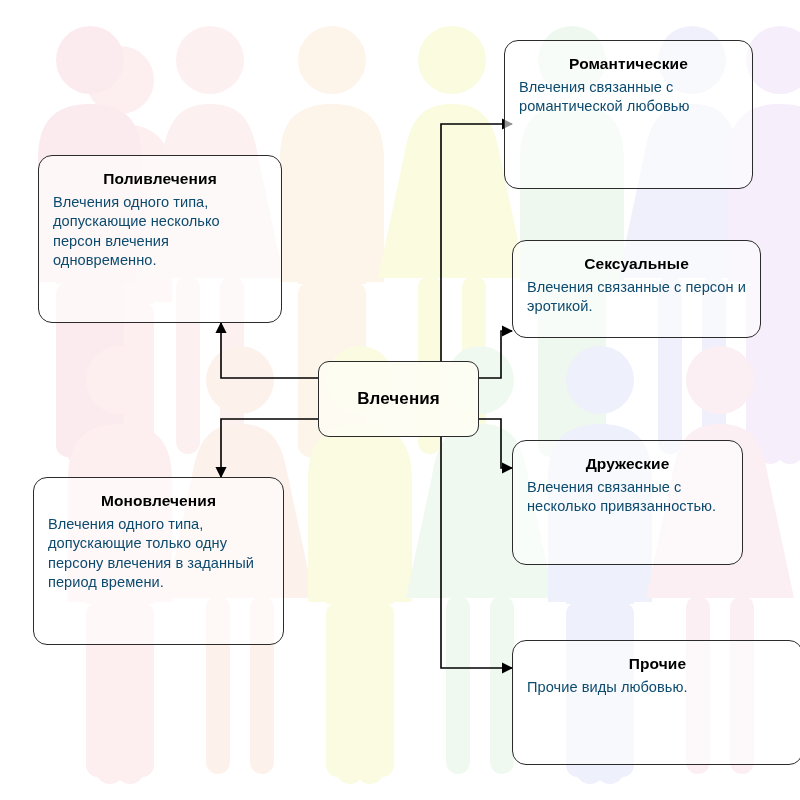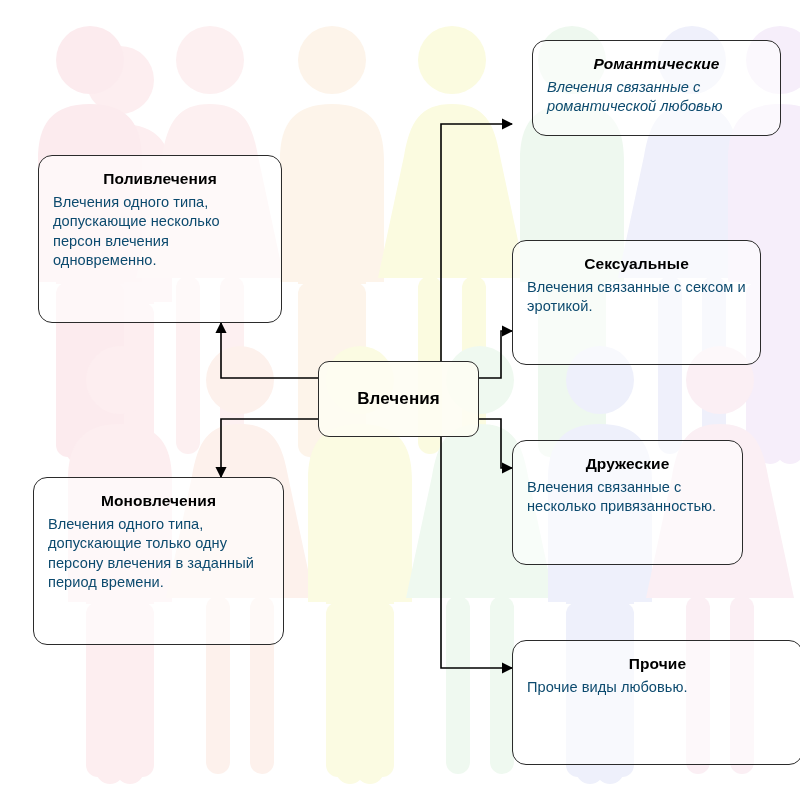"Романтические" div.node { font-style: italic -> none; height: 96px -> 149px; left: 532px -> 504px }
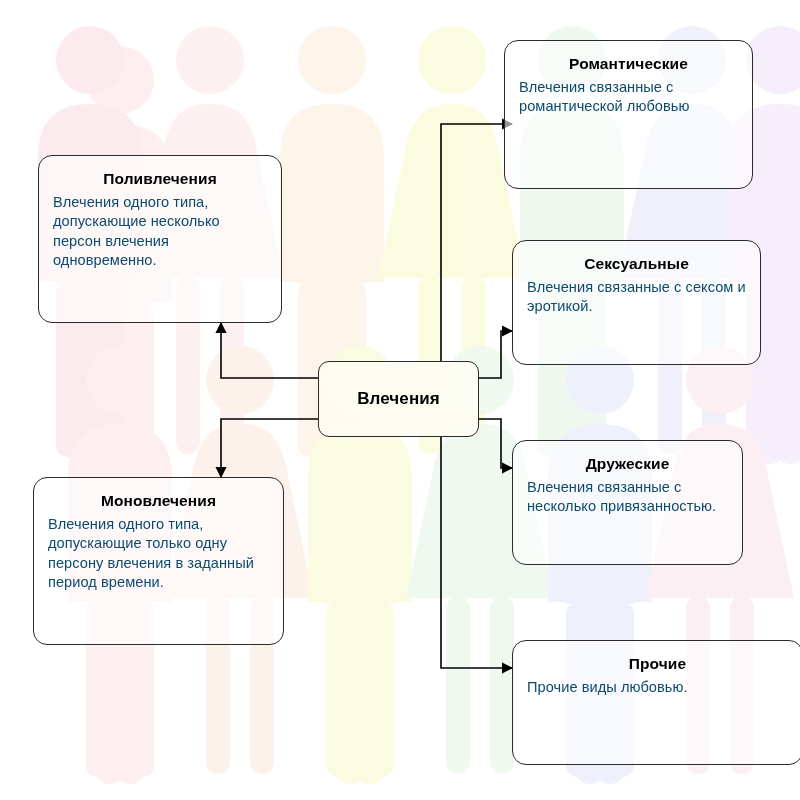"Сексуальные" div.node { height: 125px -> 98px }
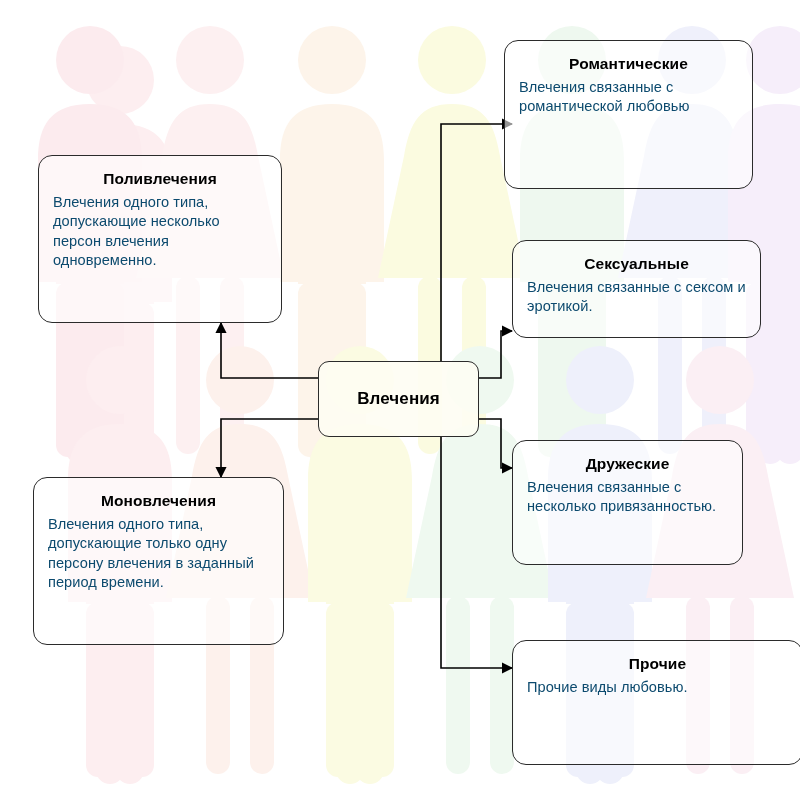"Влечения связанные с сексом и" span.node-desc { text: сексом -> персон }
